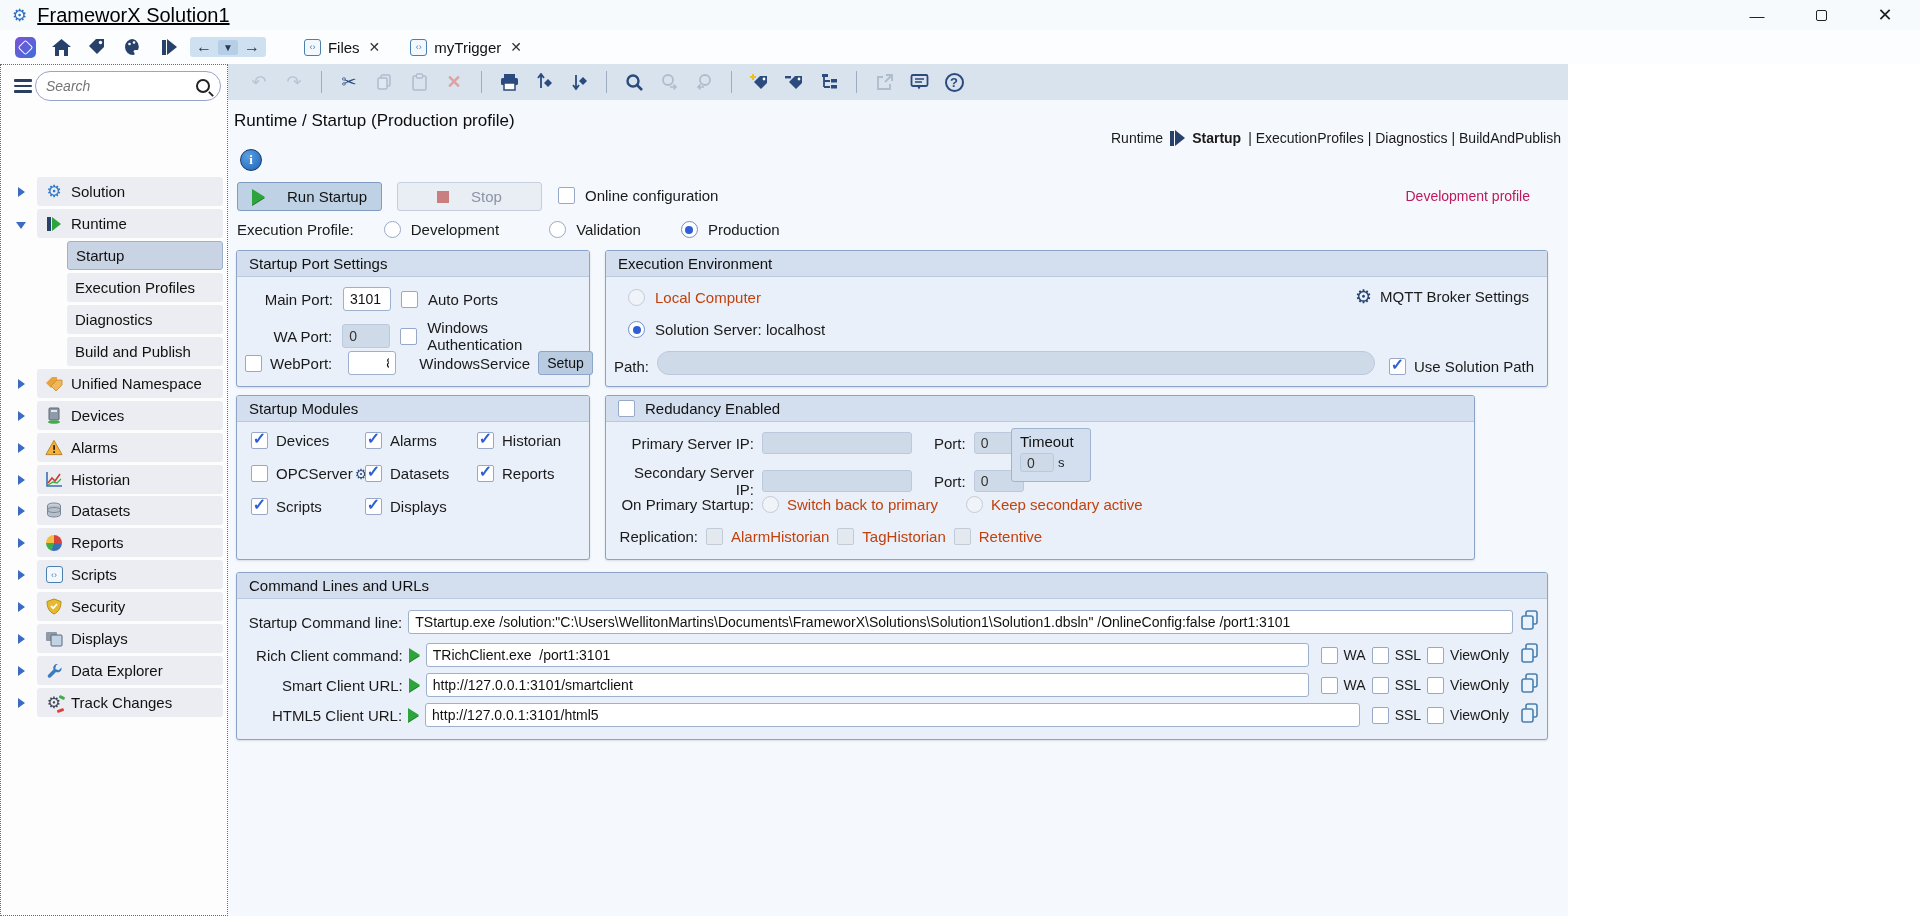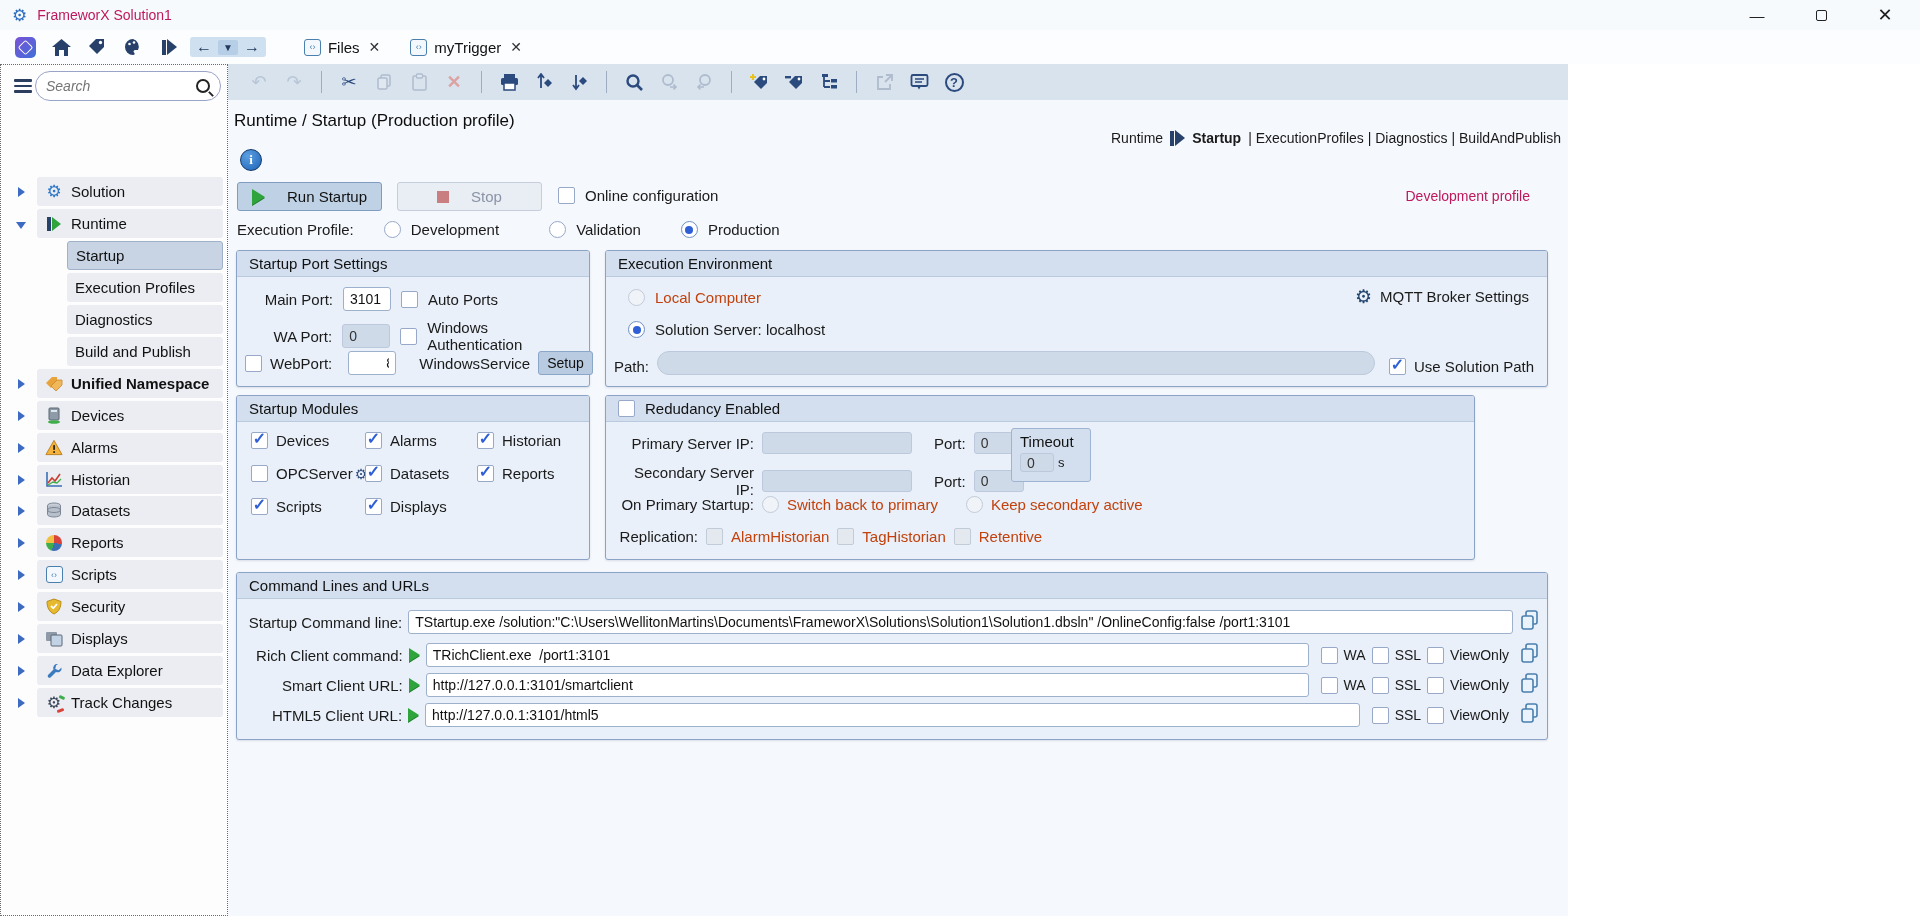"FrameworX Solution1" .titlebar .title { color: #be185d -> #000000; font-size: 14px -> 20px; text-decoration: none -> underline }
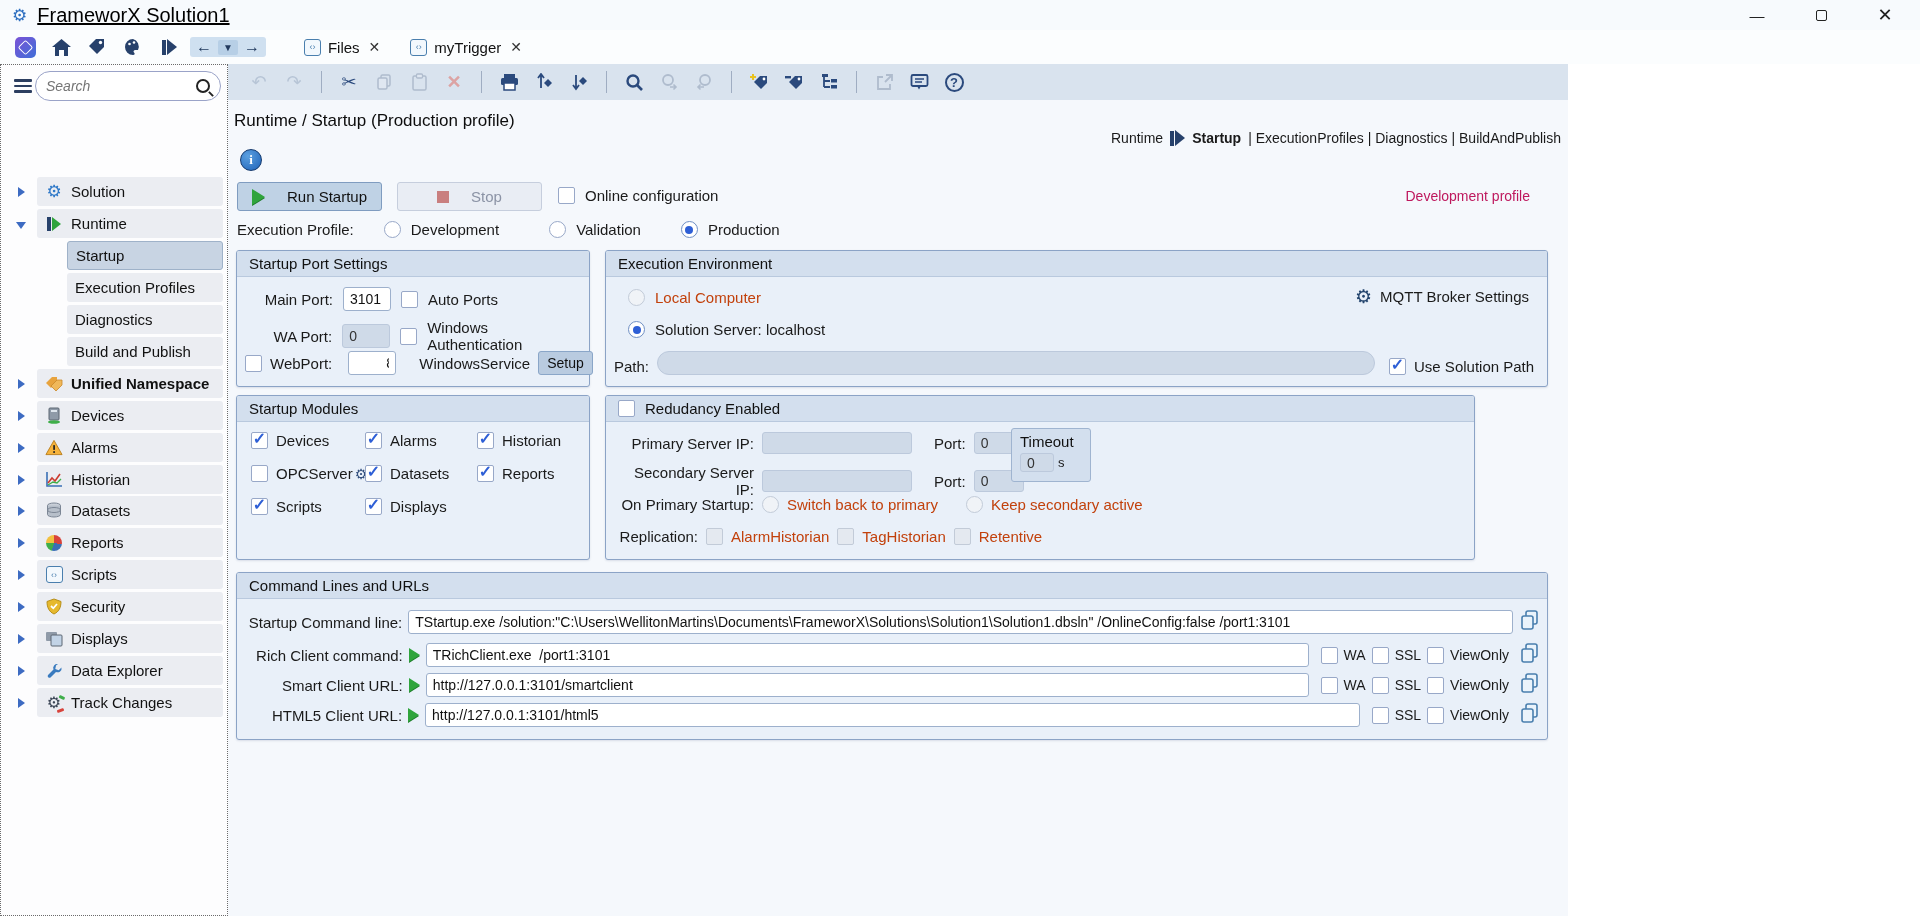"Unified Namespace" div.tree-item { font-weight: bold -> none }
